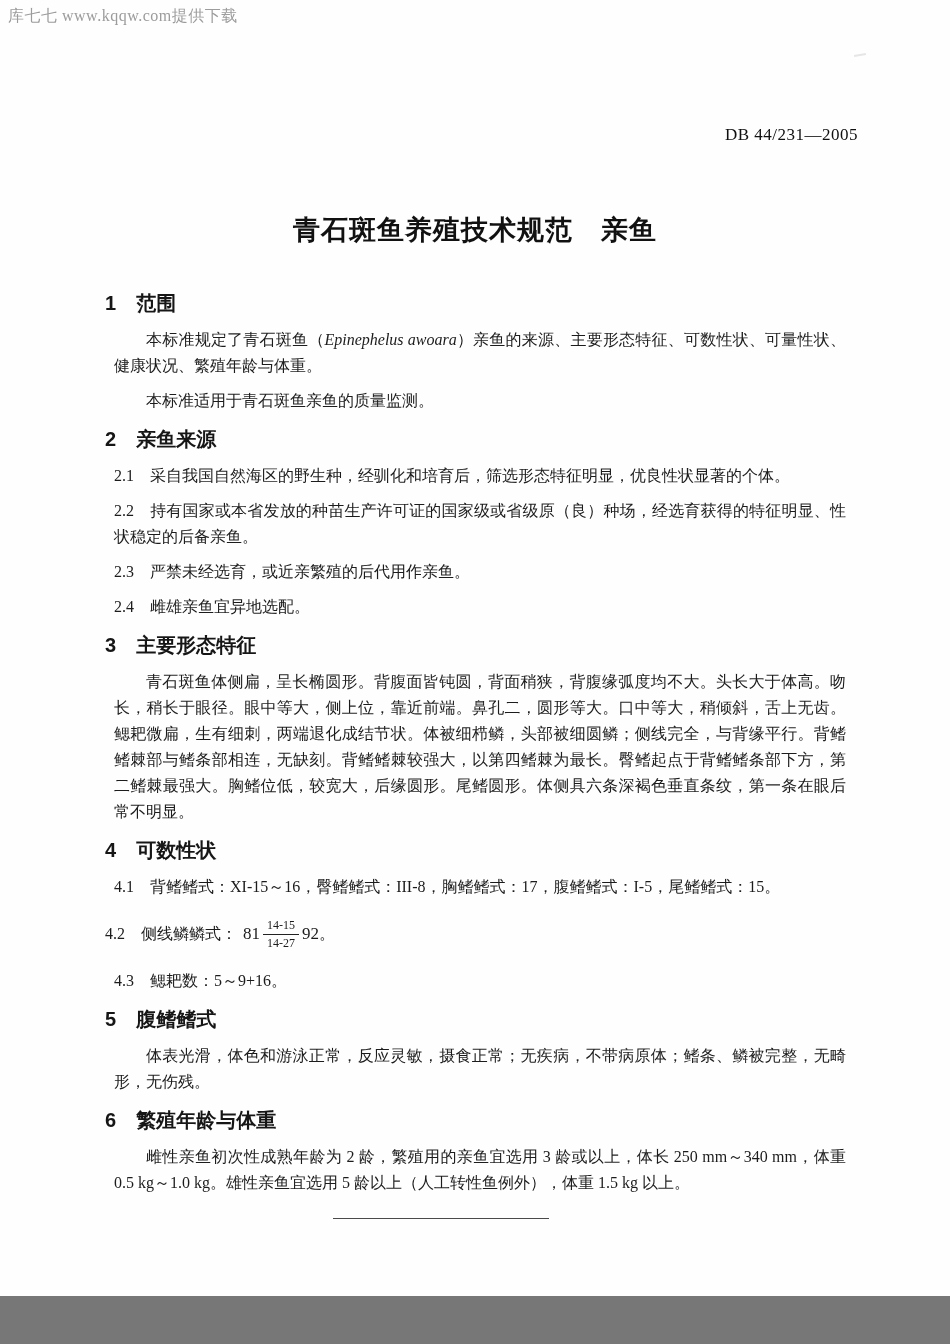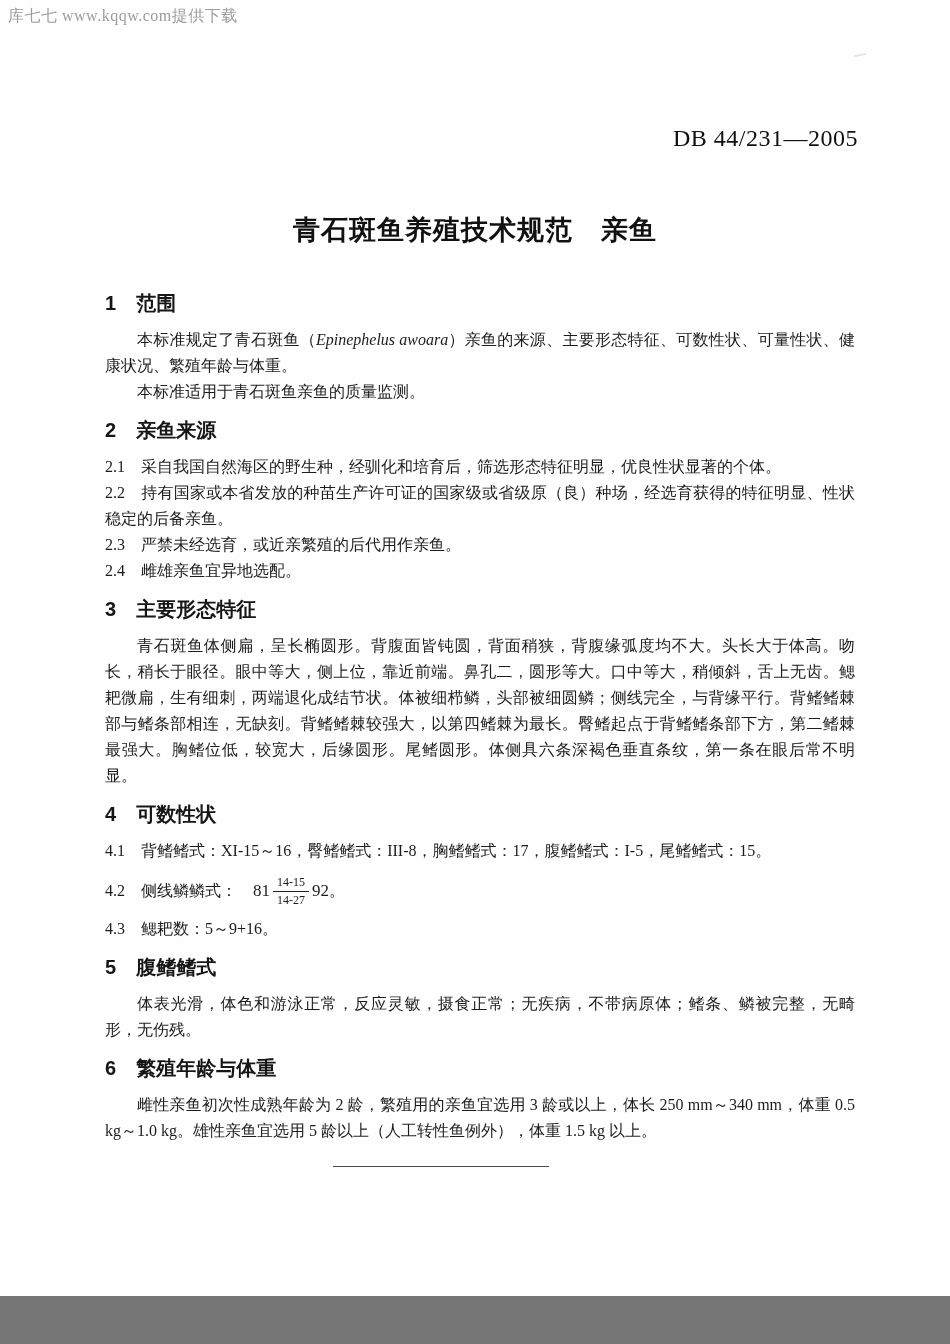"DB 44/231—2005" .doc-number { font-size: 24px -> 17px }
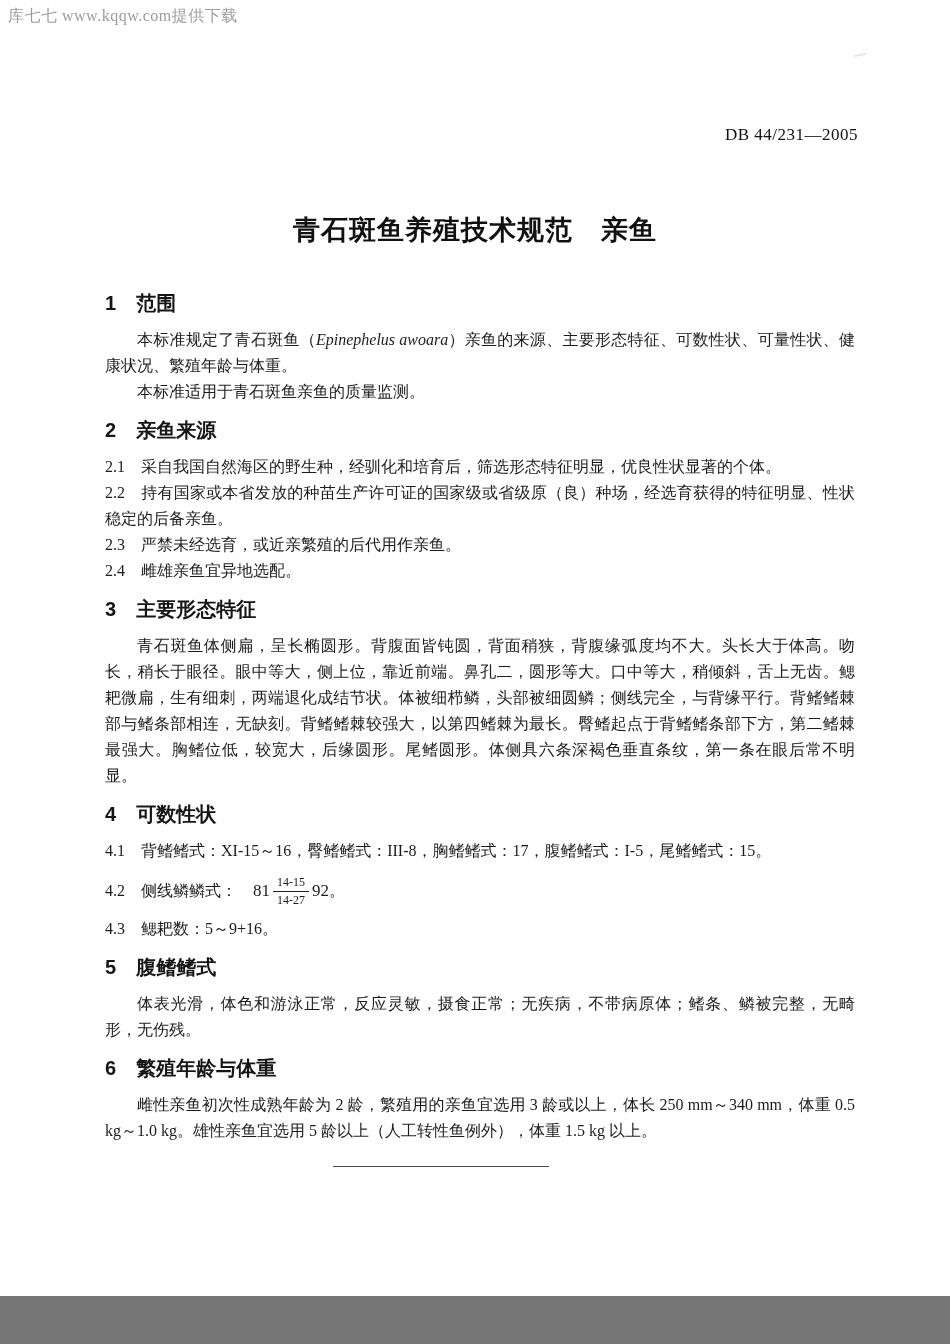"本标准规定了青石斑鱼（Epinephelus" p.body-p { margin: 0 -> 9px }
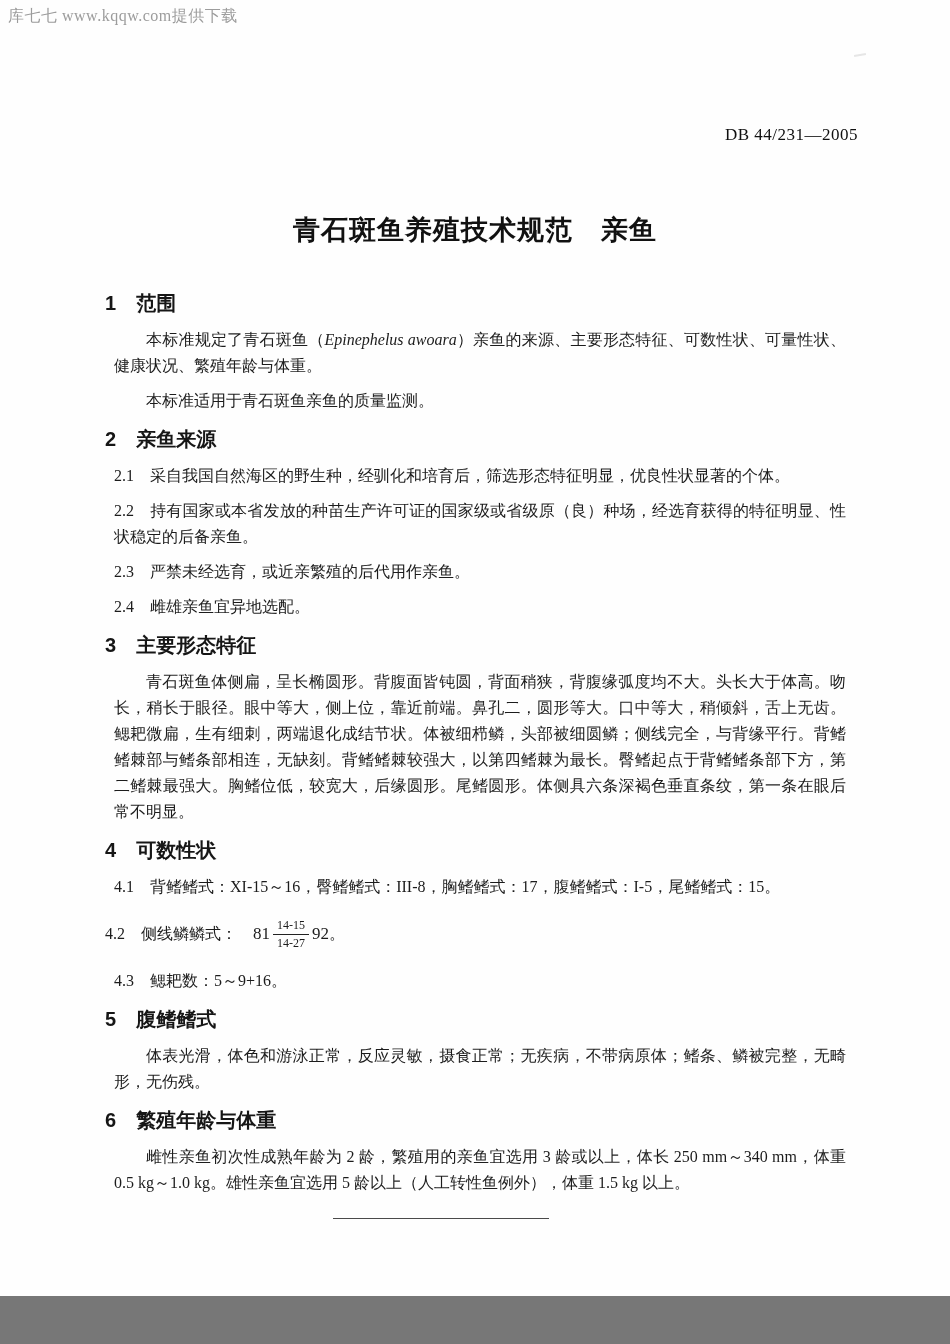"81" .formula { margin-left: 16px -> 6px }
